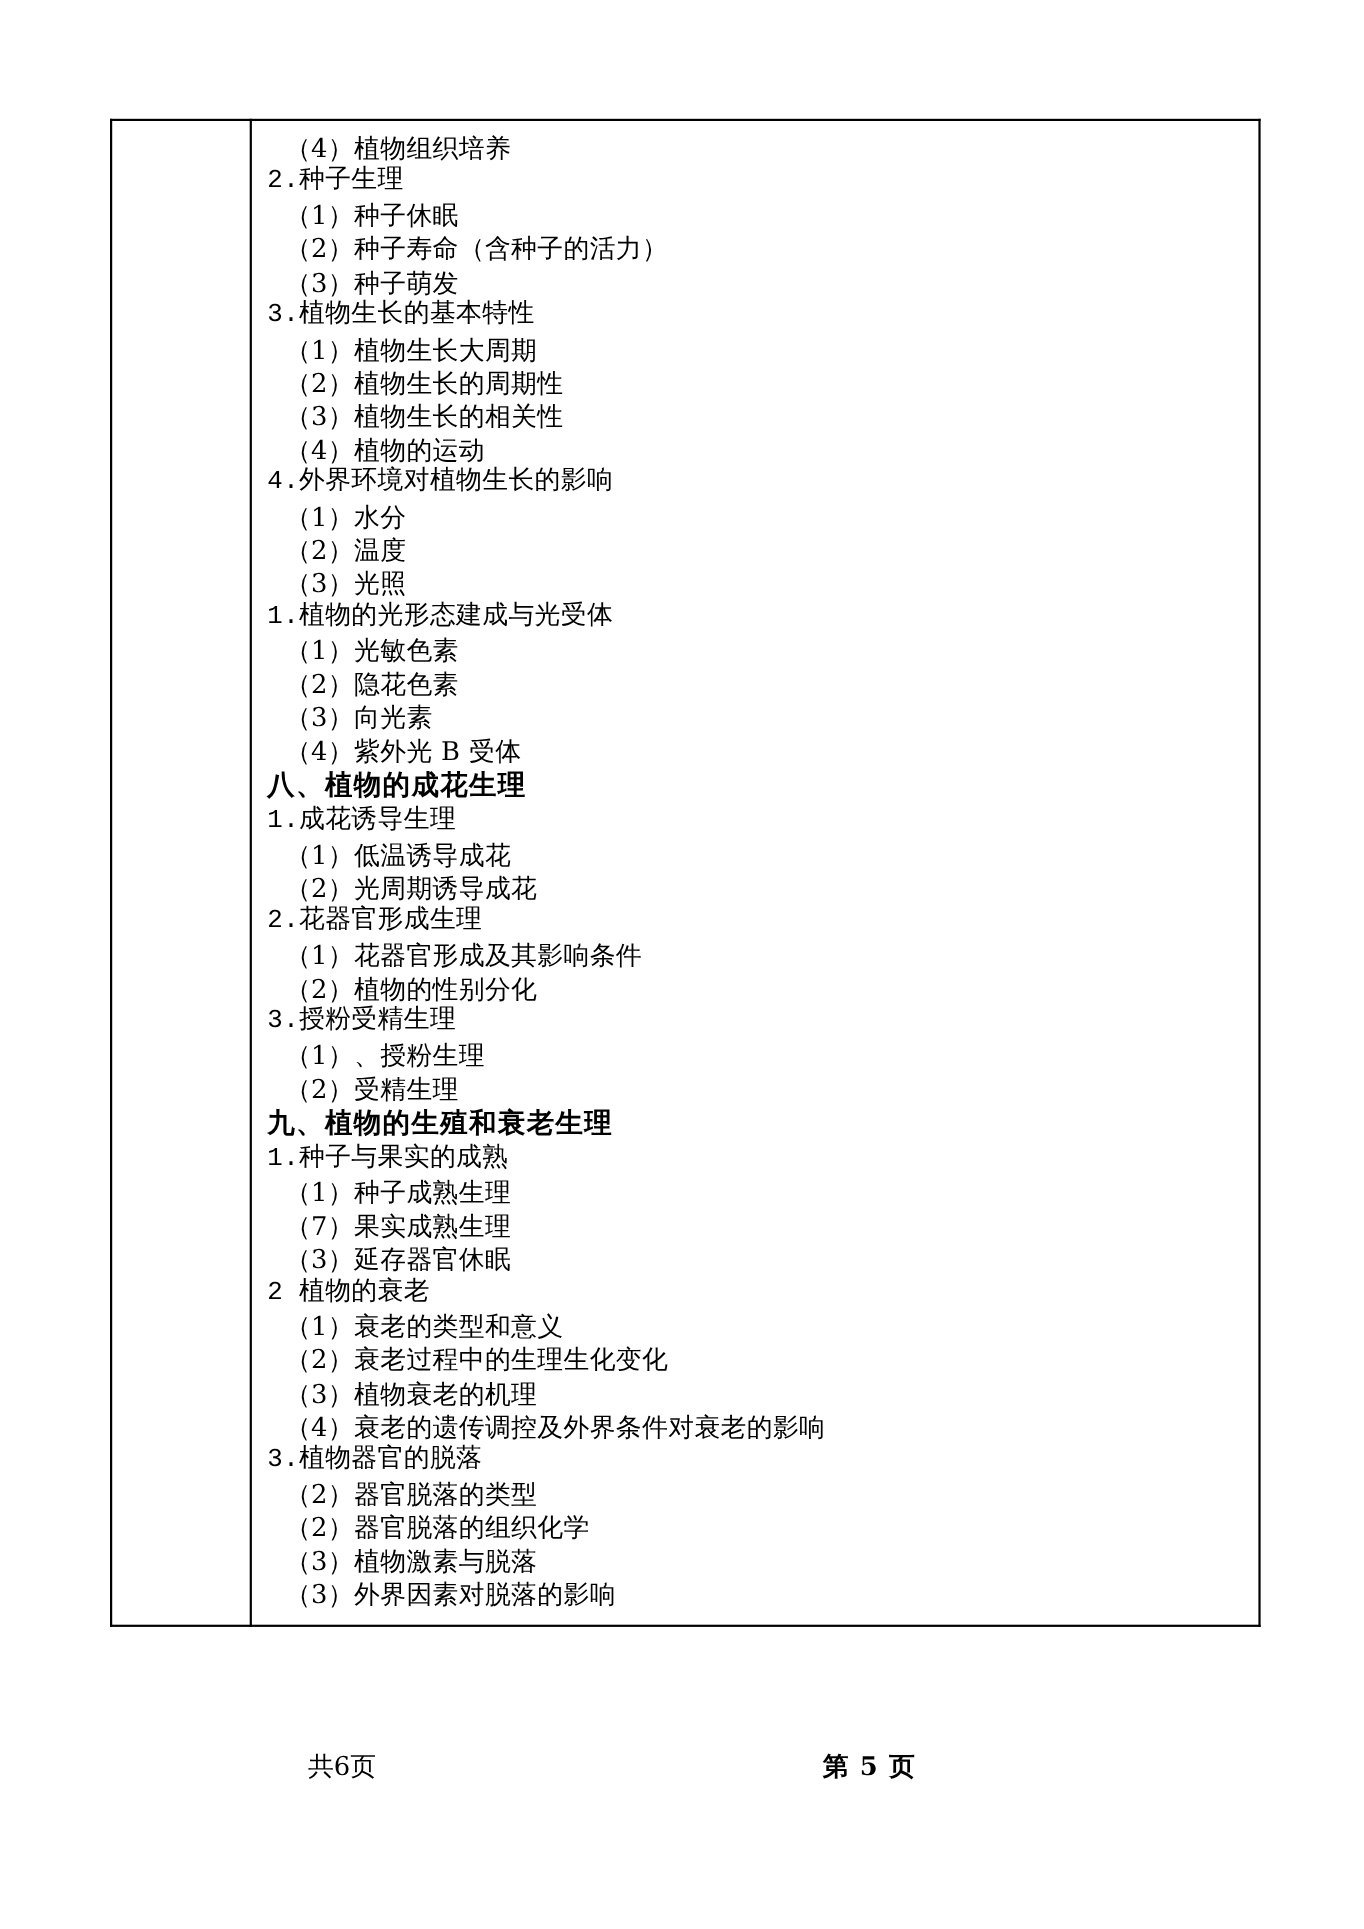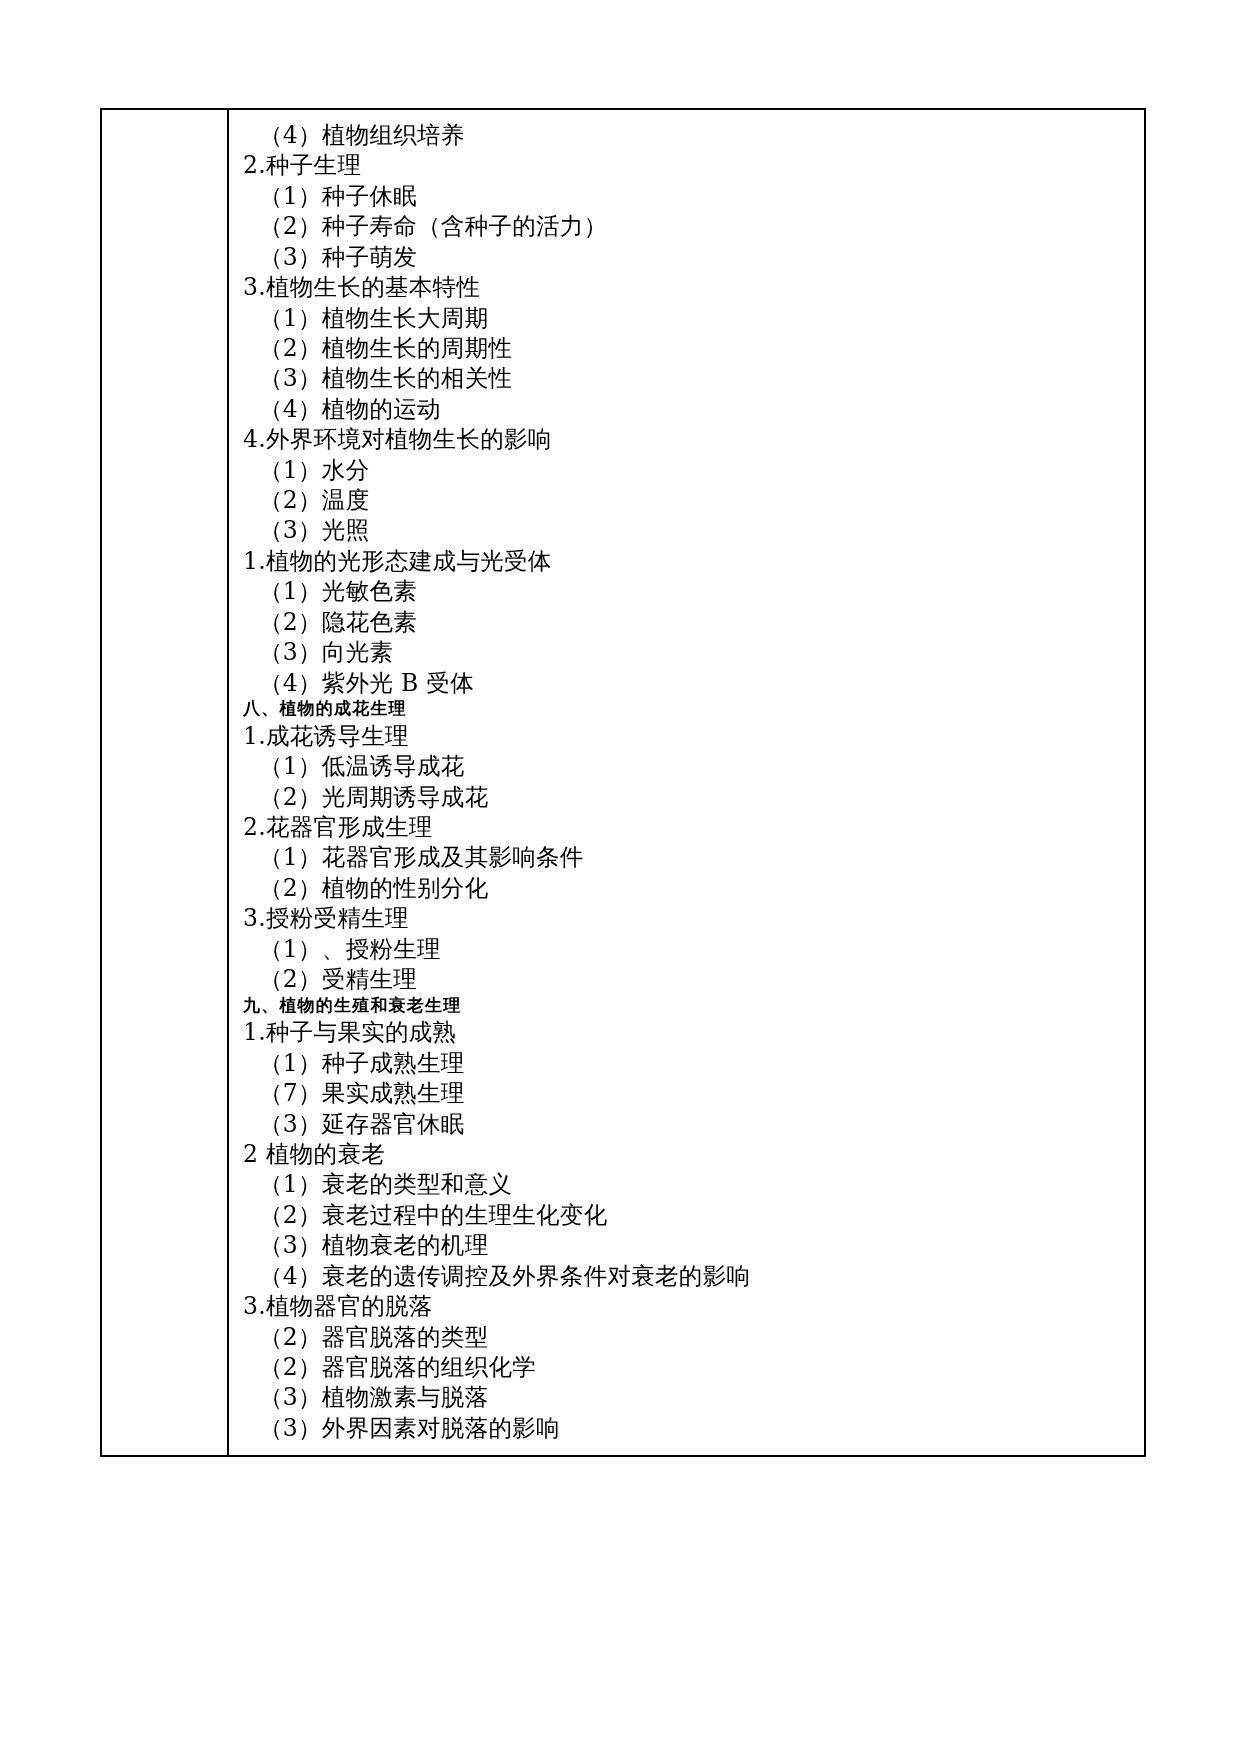"2.种子生理" .lvl1 { font-family: none -> Liberation Mono, monospace }
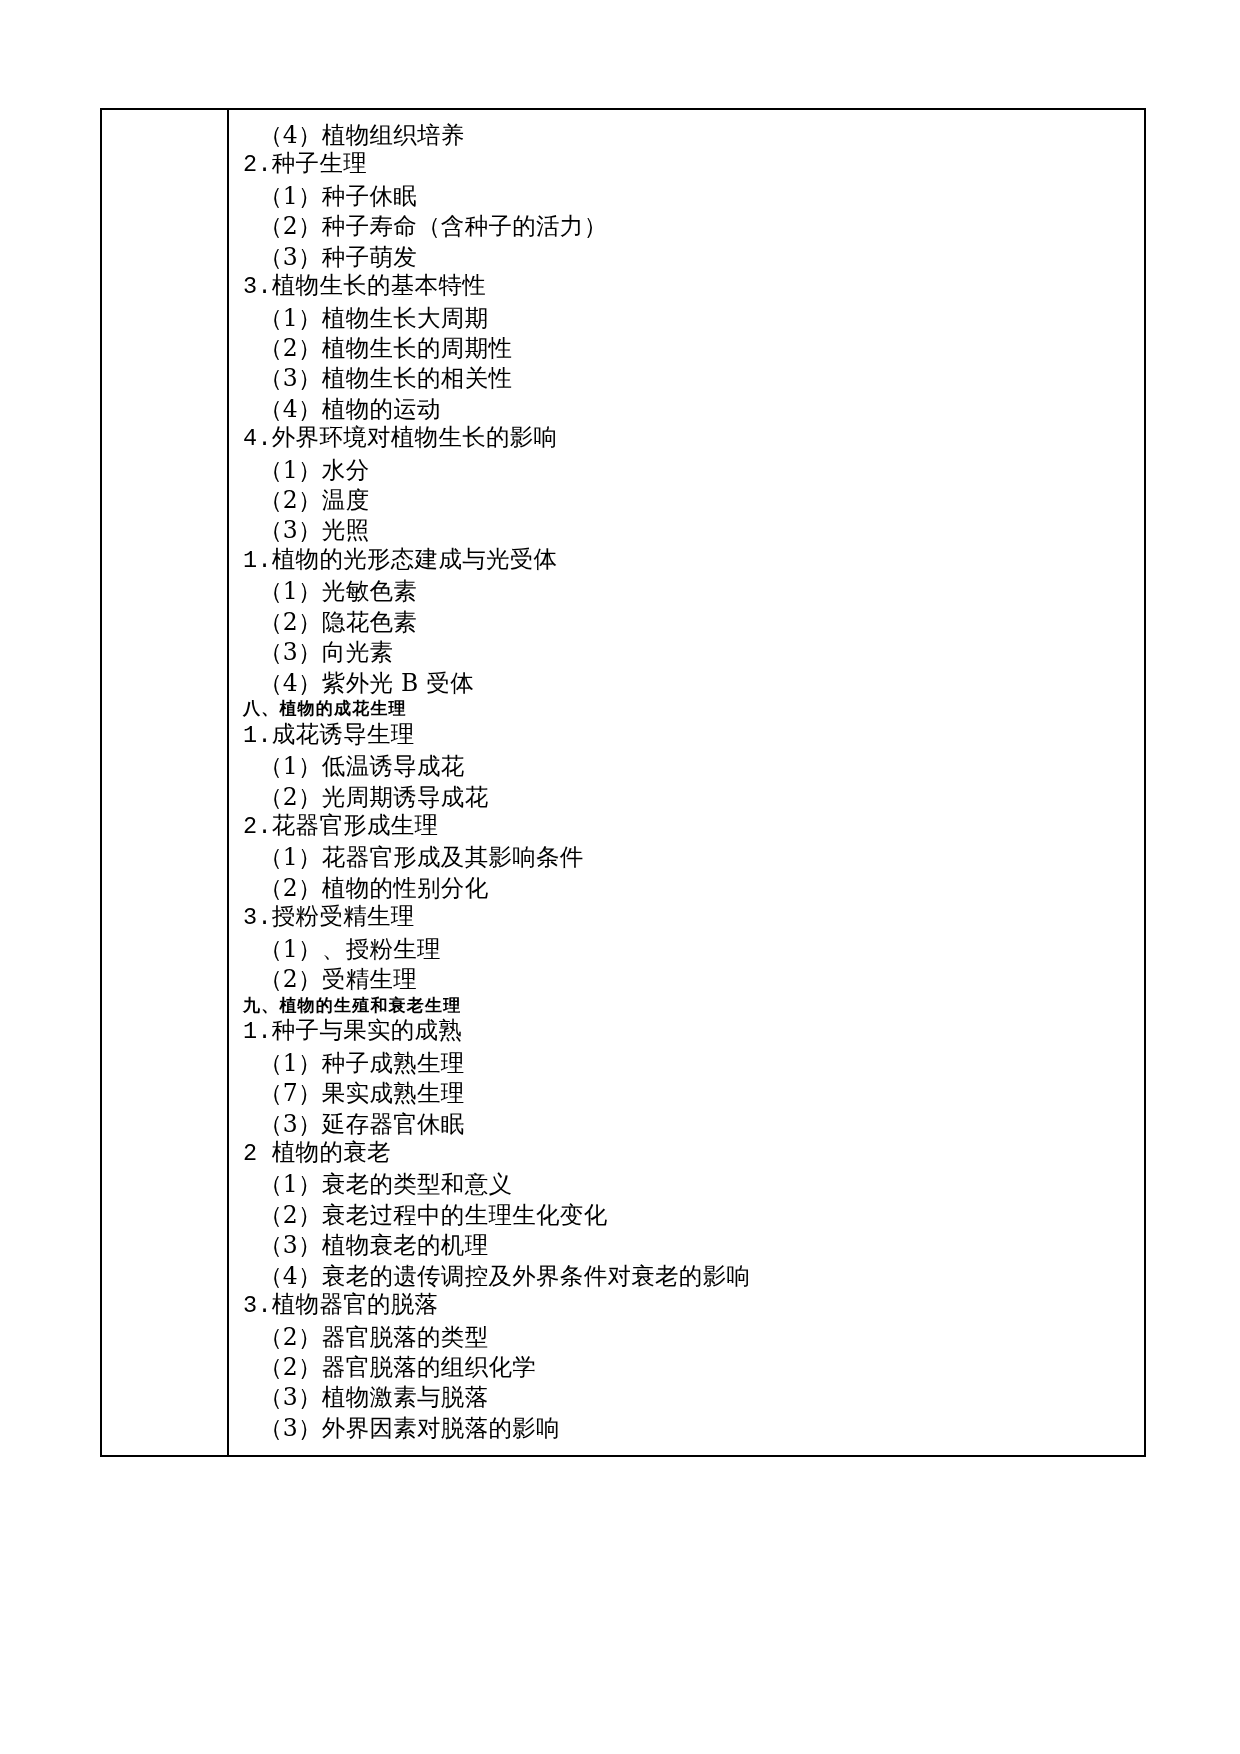"八、植物的成花生理" .heading { font-size: 17px -> 25px }
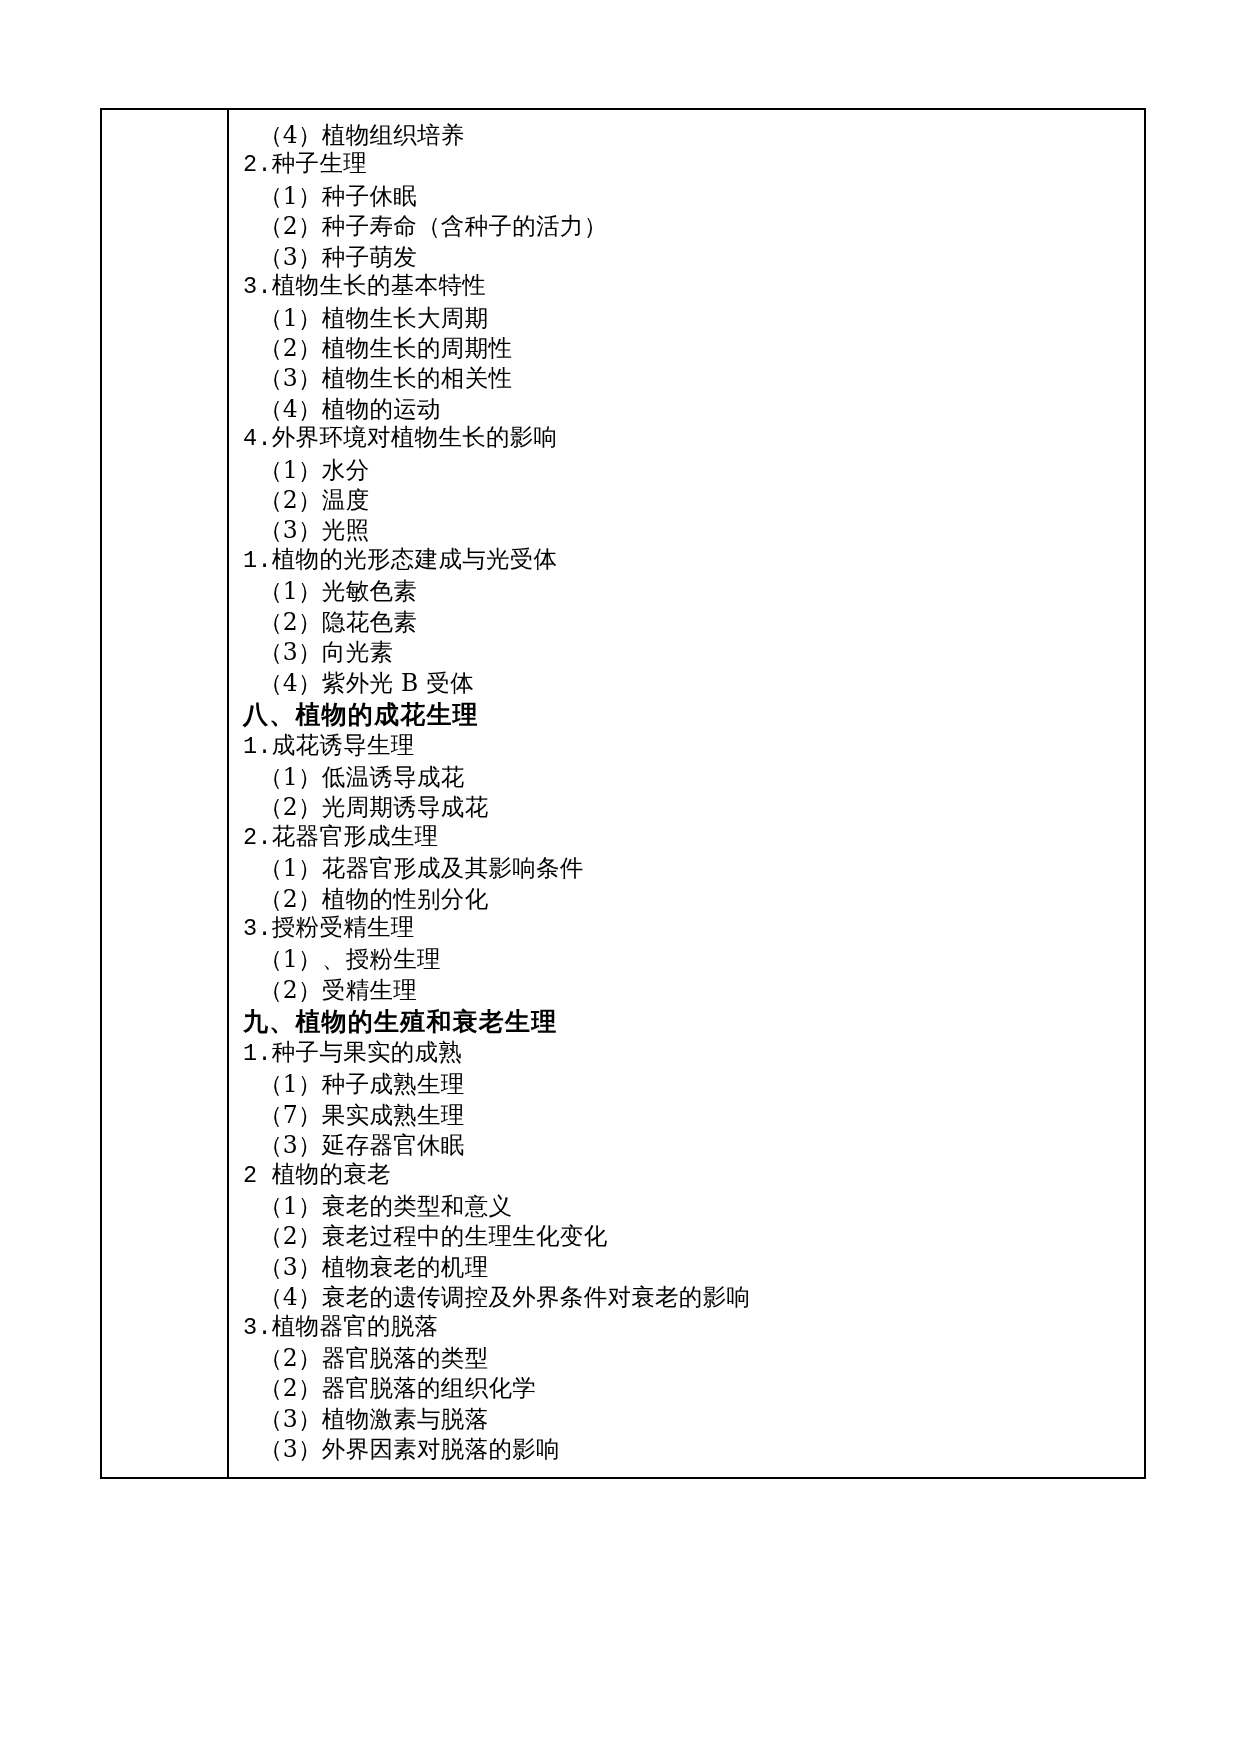"共6页" div.footer { html: none -> <div> <div>共6页</div> <div>第 5 页</div> </div> }
